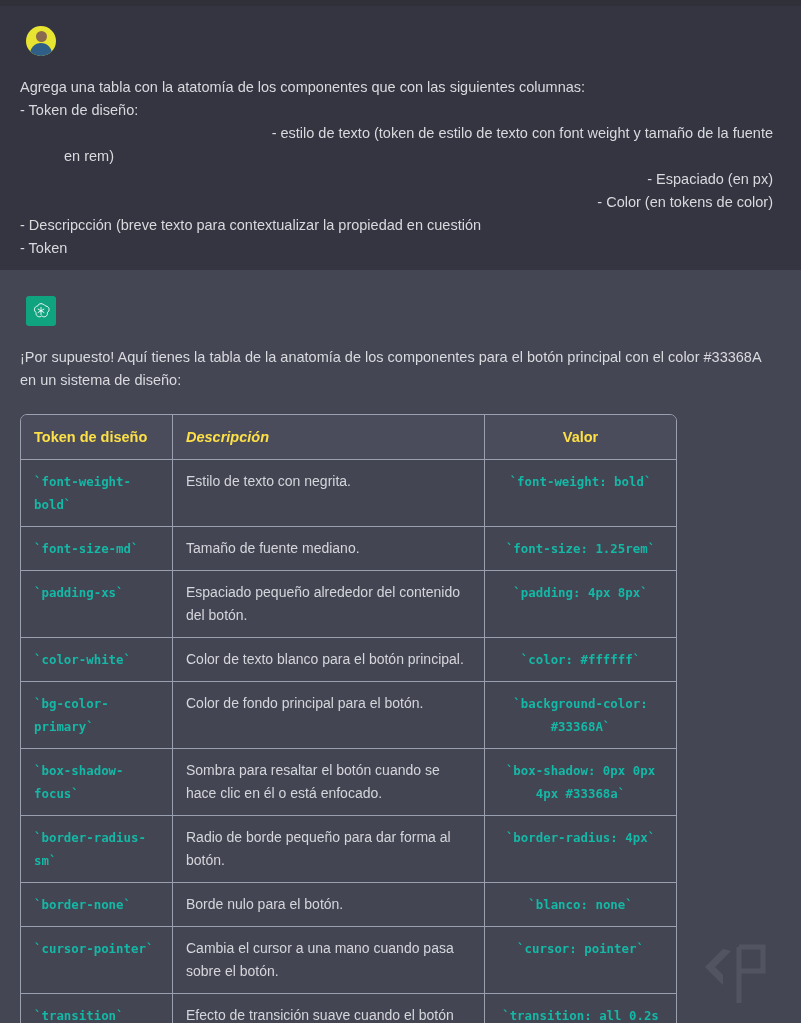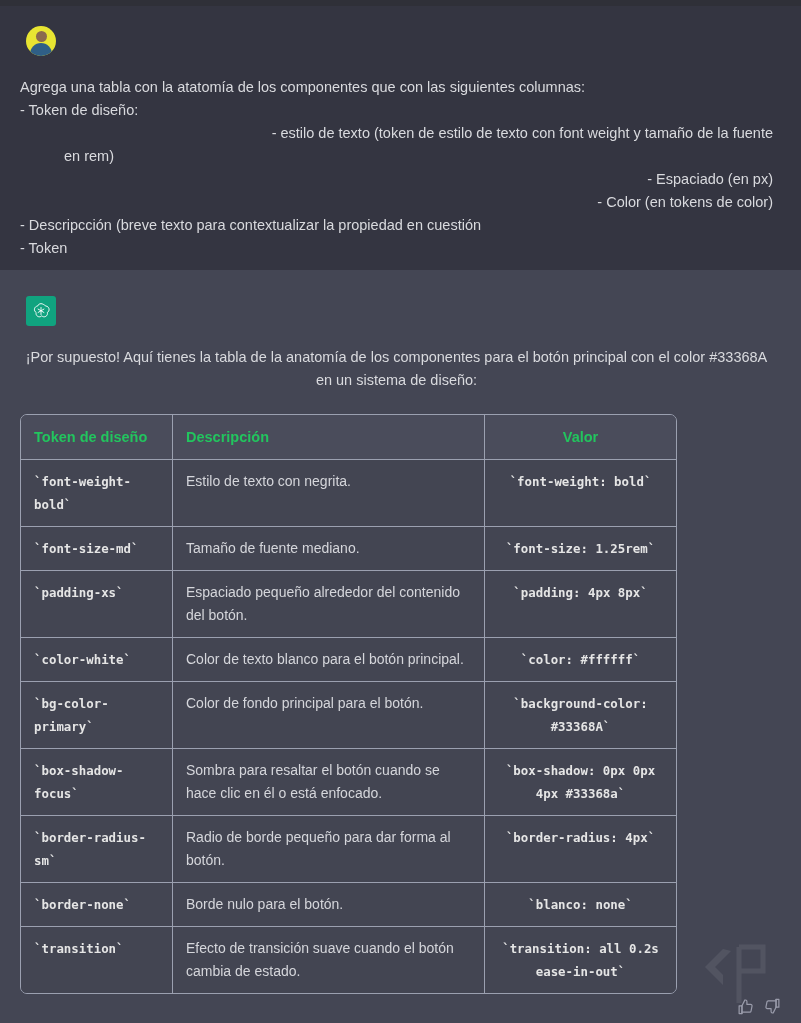"¡Por supuesto! Aquí tienes la" .para { text-align: center -> none }
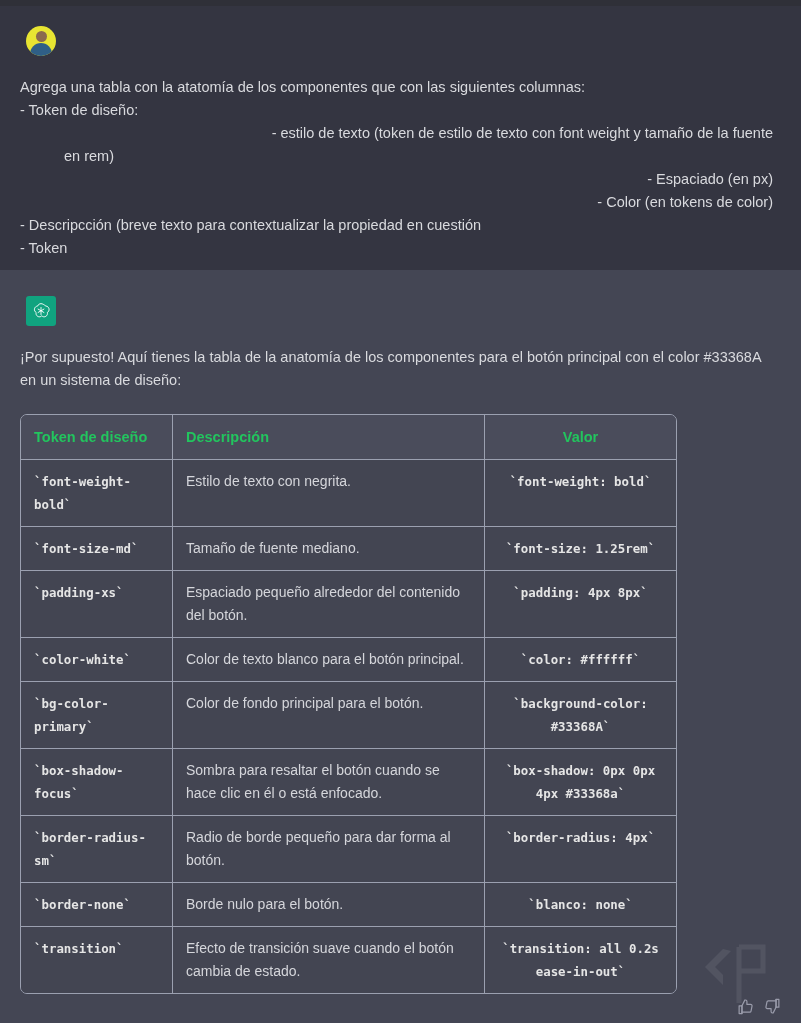"Token de diseño" table.anatomy thead th { color: #22c55e -> #fde047 }
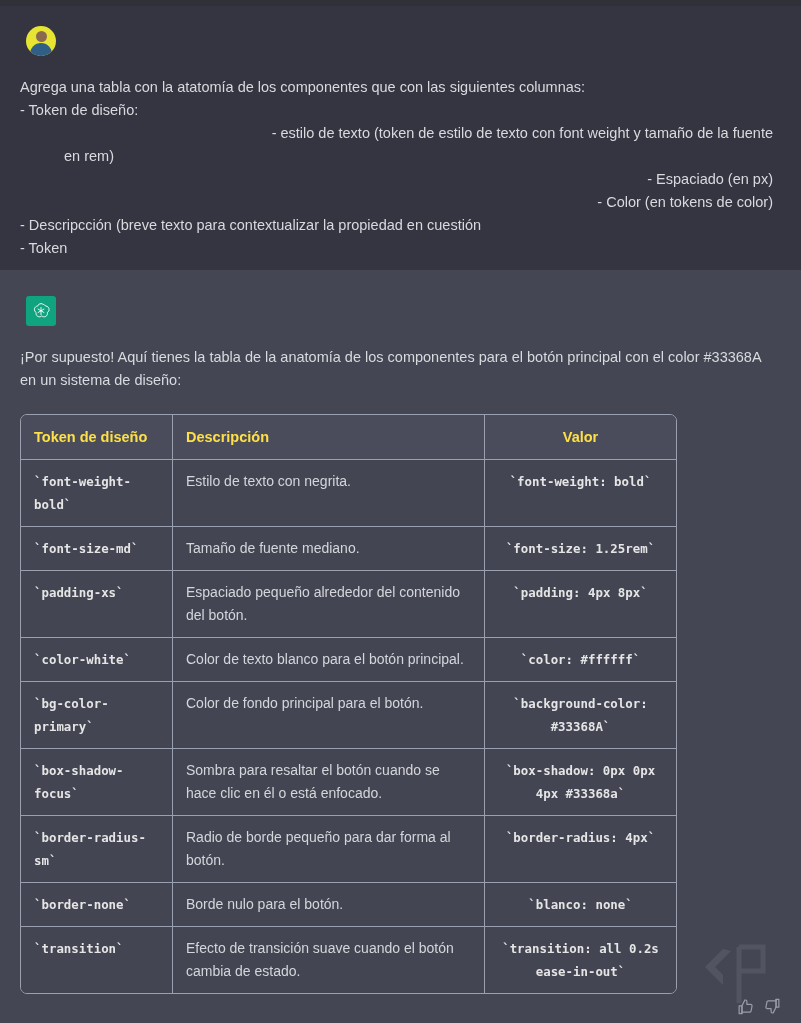"Descripción" .col-desc { font-style: none -> italic }
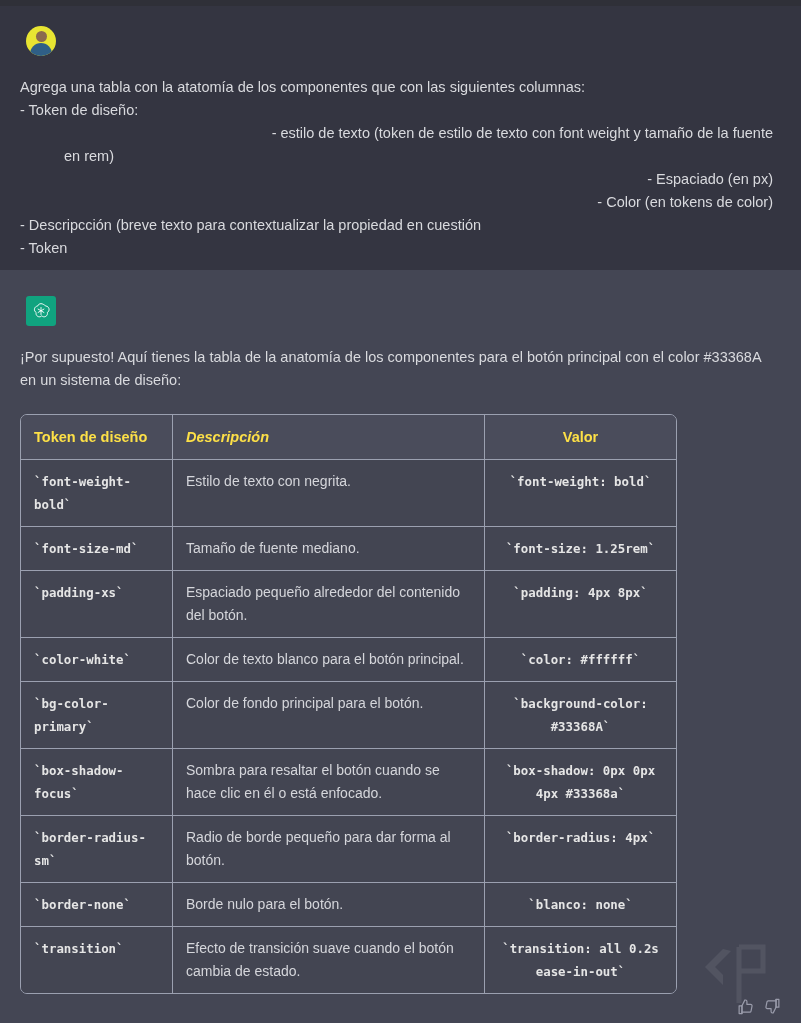"`font-weight-bold`" code.tok { color: #e5e5e5 -> #14b8a6 }
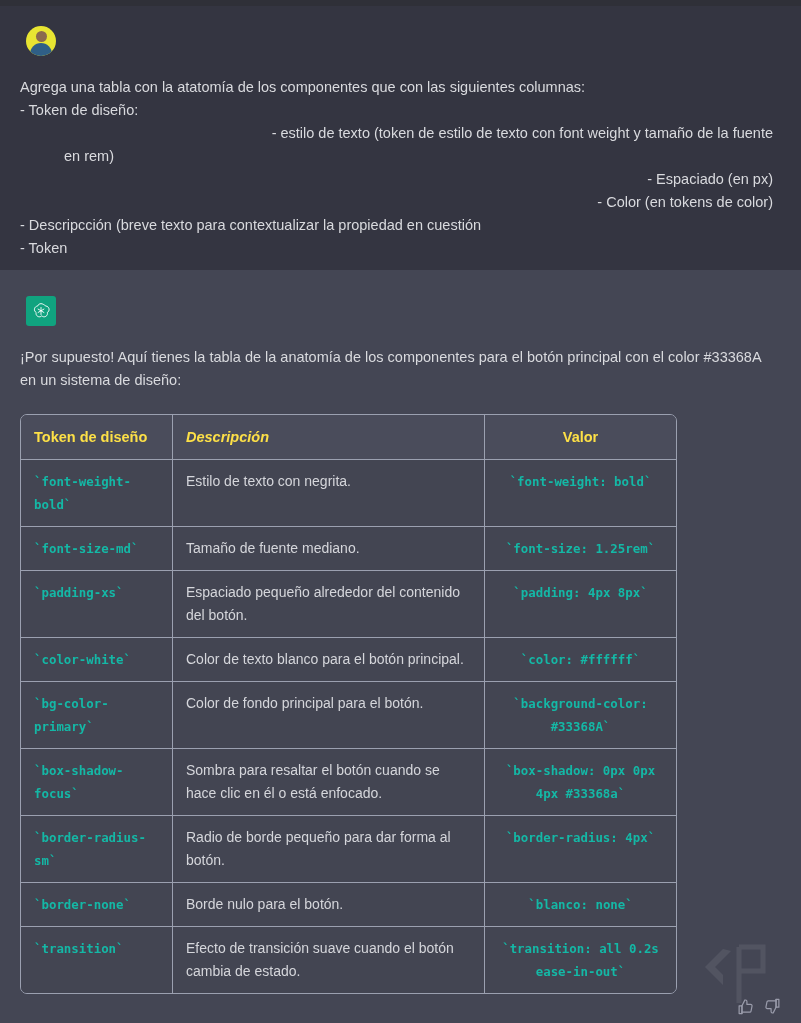"`cursor-pointer`" tr { html: none -> <tr> <td><code>`cursor-pointer`</code></td> <td>Cambia el cursor a una mano cuando pasa sobre el botón.</td> <td><code>`cursor: pointer`</code></td> </tr> }
